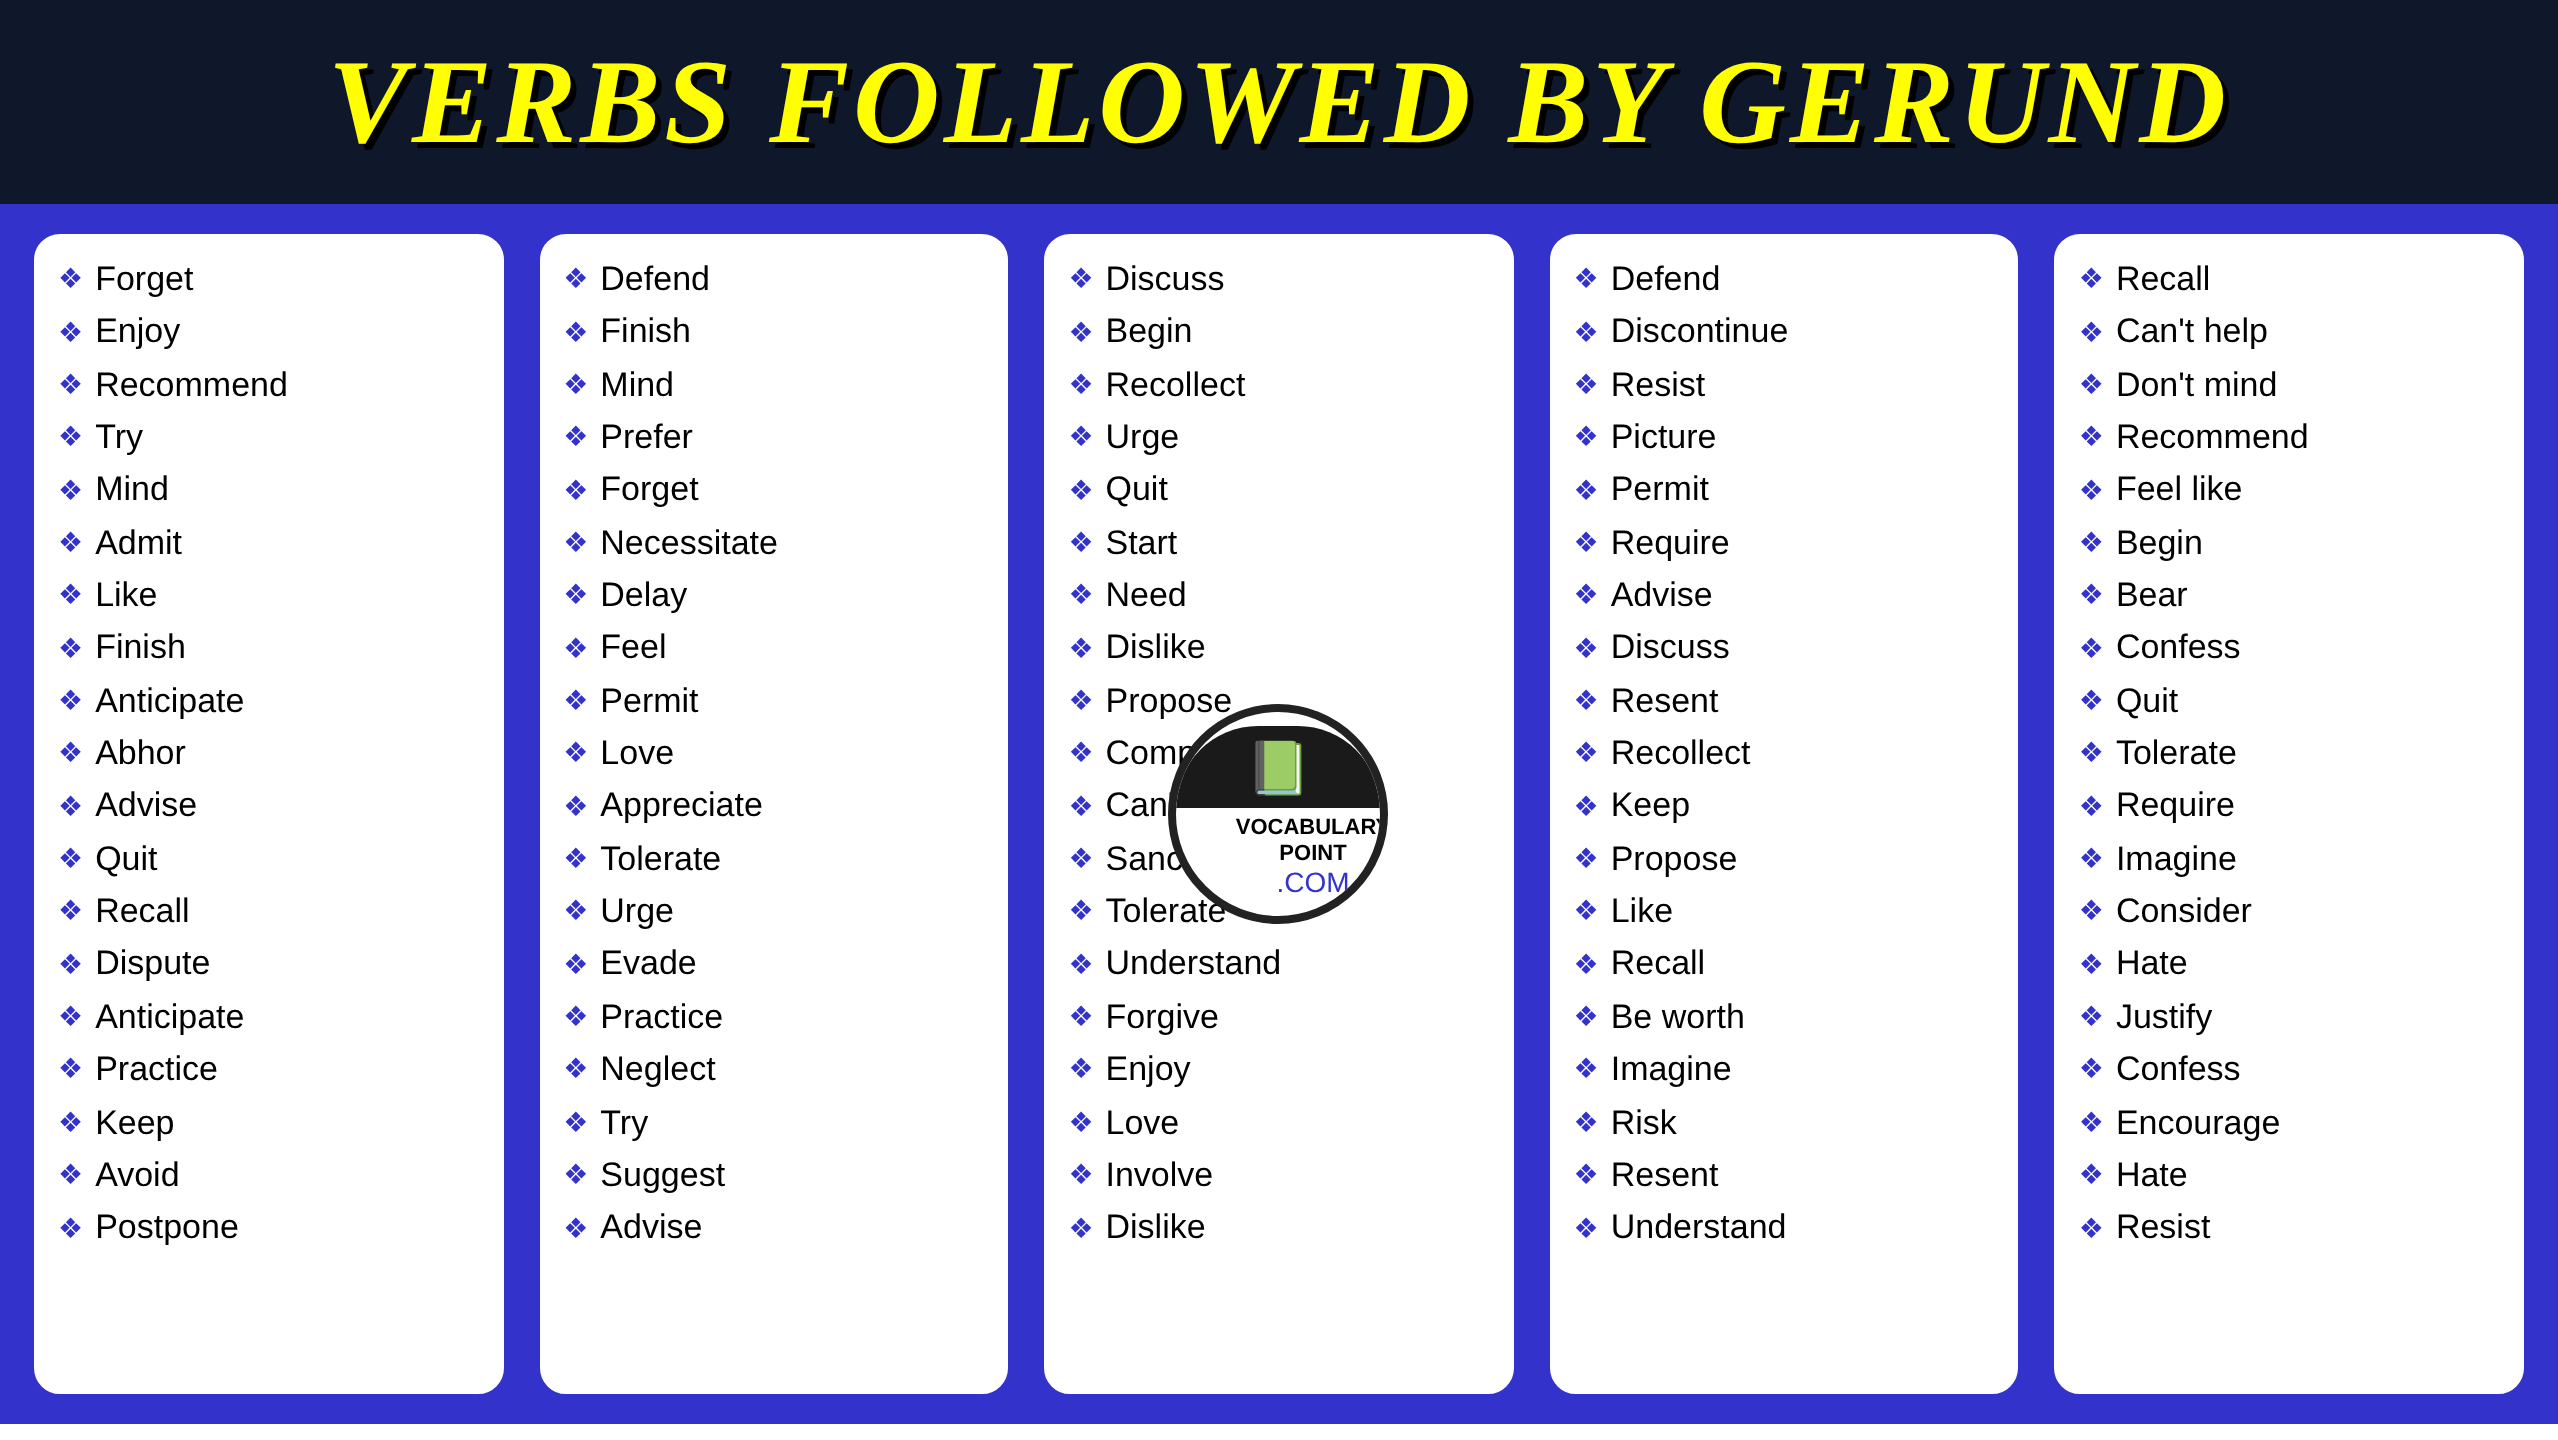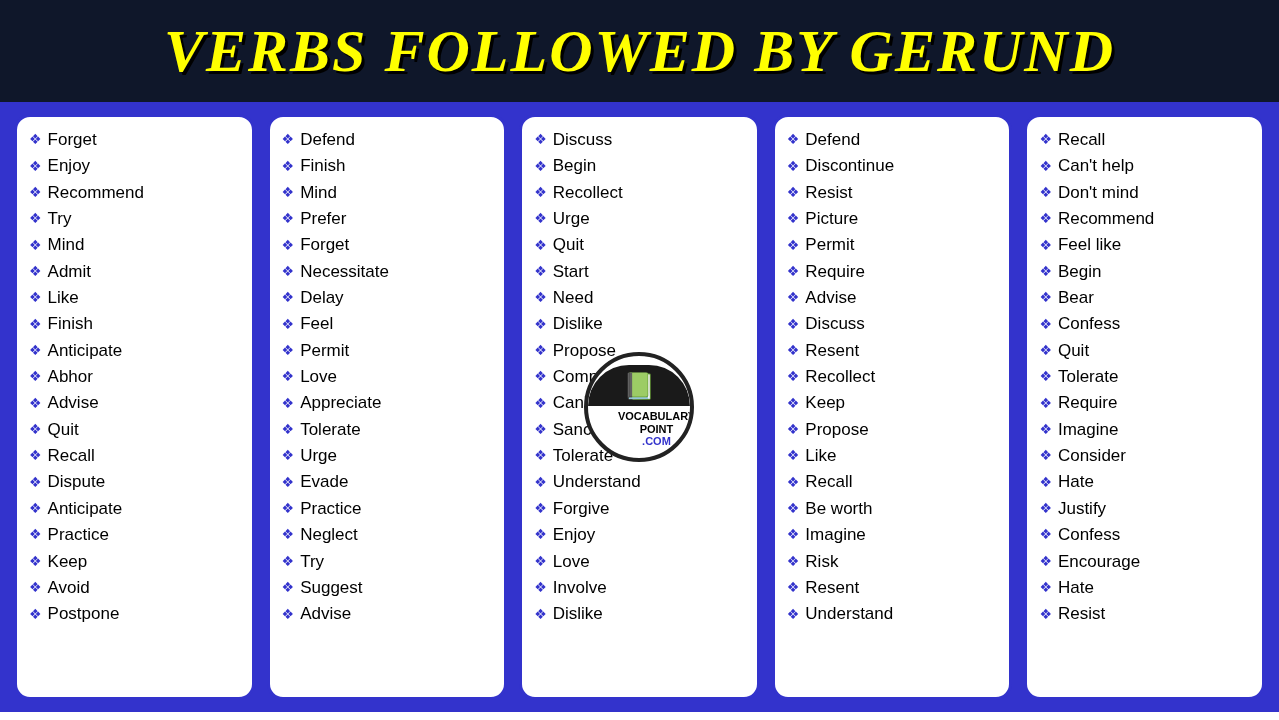".COM" span { font-size: 11px -> 14px; font-weight: 700 -> 400 }
